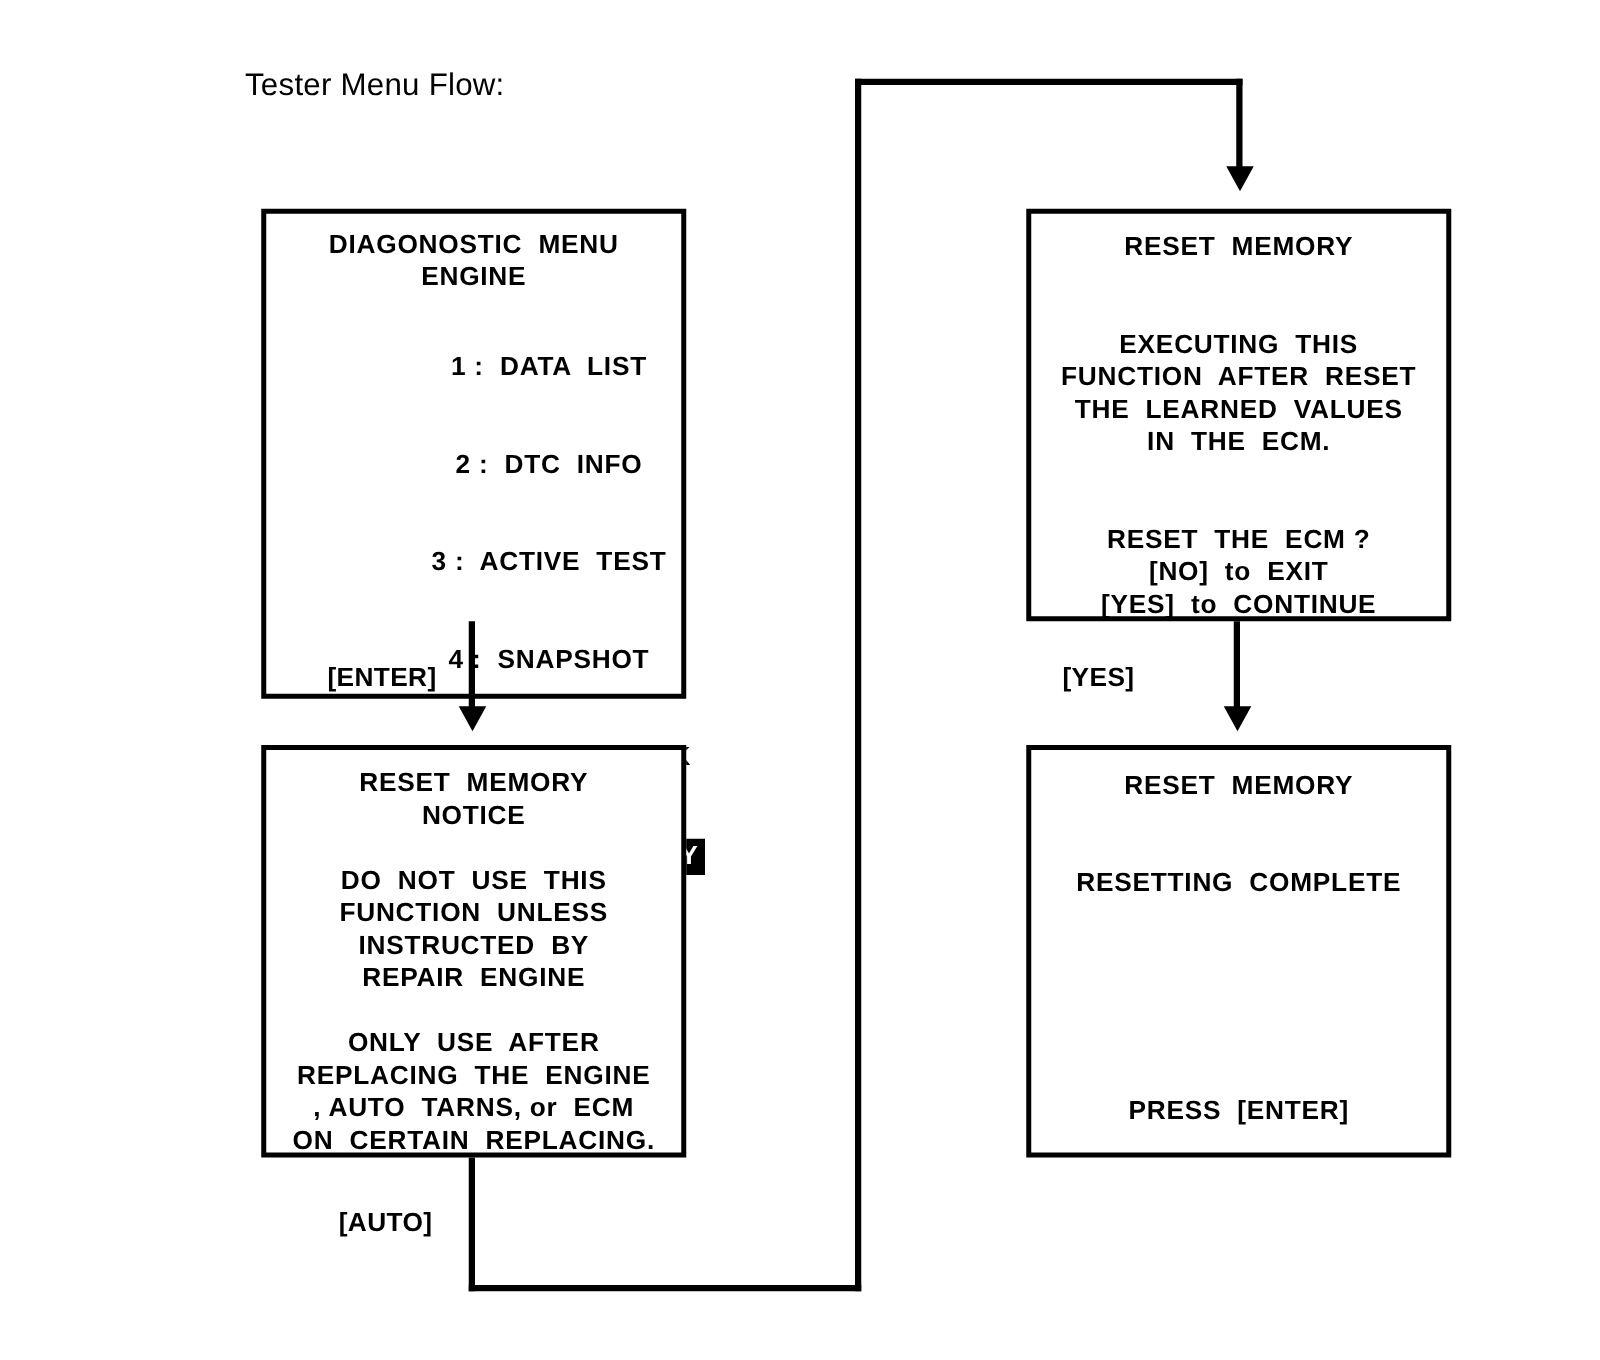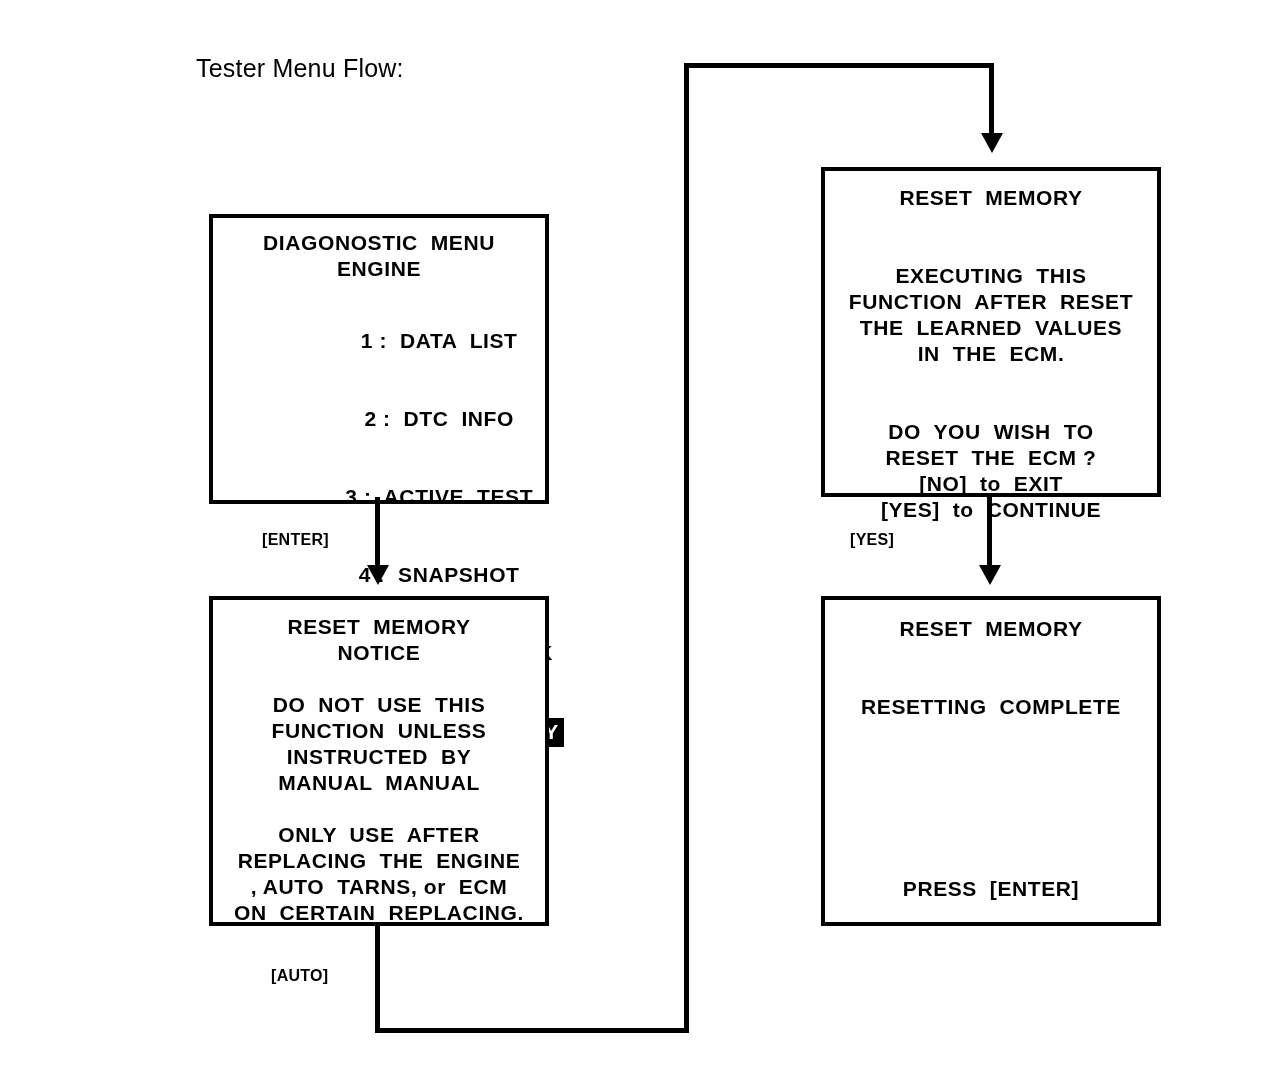"DIAGONOSTIC MENU" div.screen-box { height: 290px -> 392px; margin-top: 47px -> none }
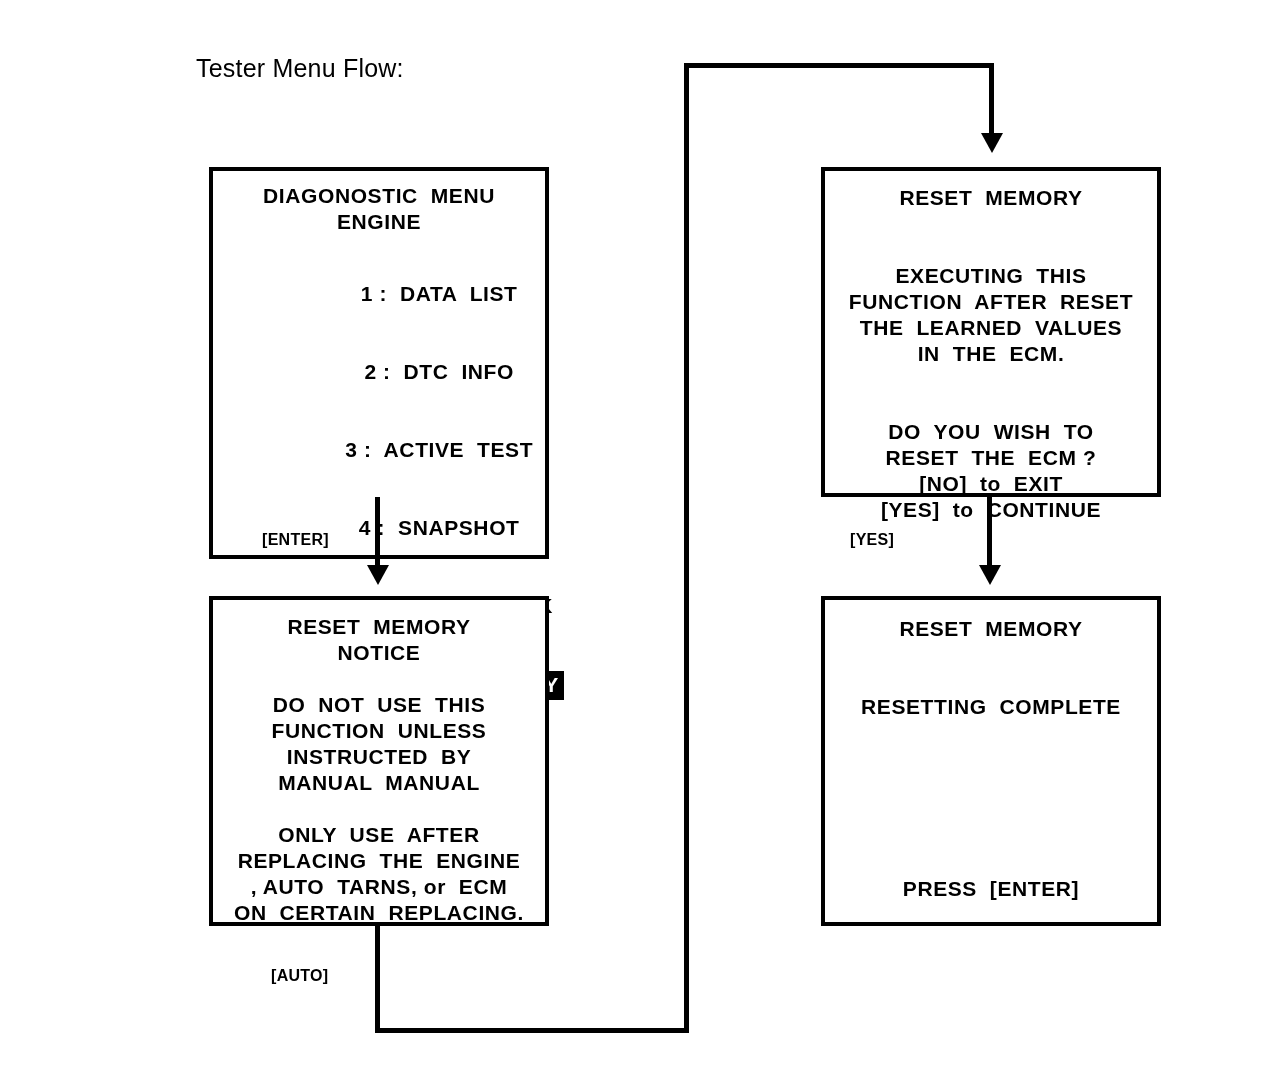"DO YOU WISH TO" div.scr-line { html: <div>DO YOU WISH TO</div> -> none }
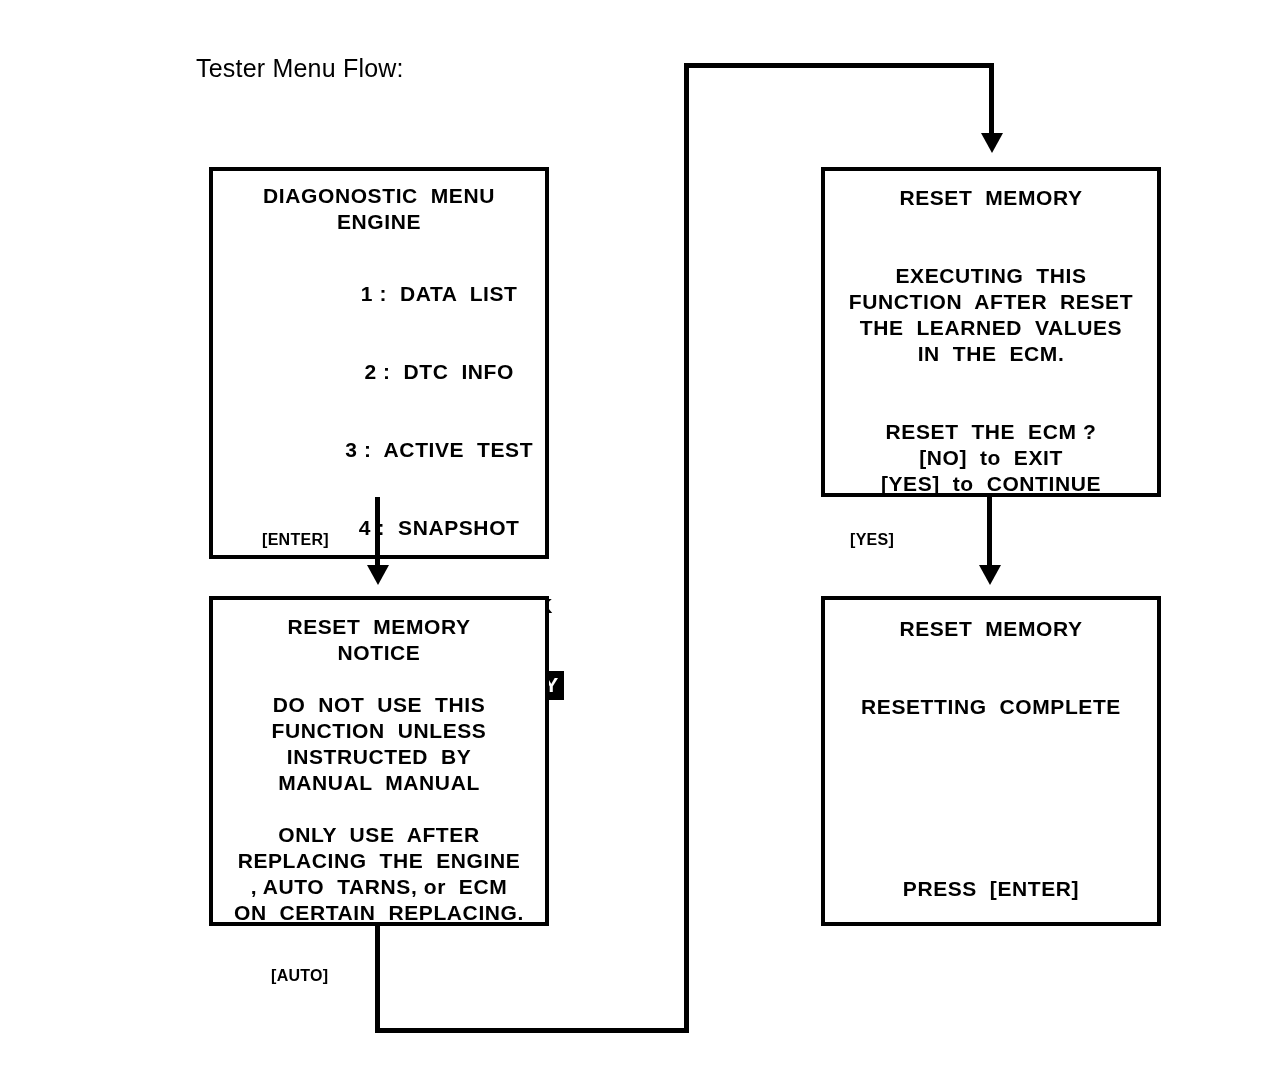"[ENTER]" .conn-label { font-size: 16px -> 21px }
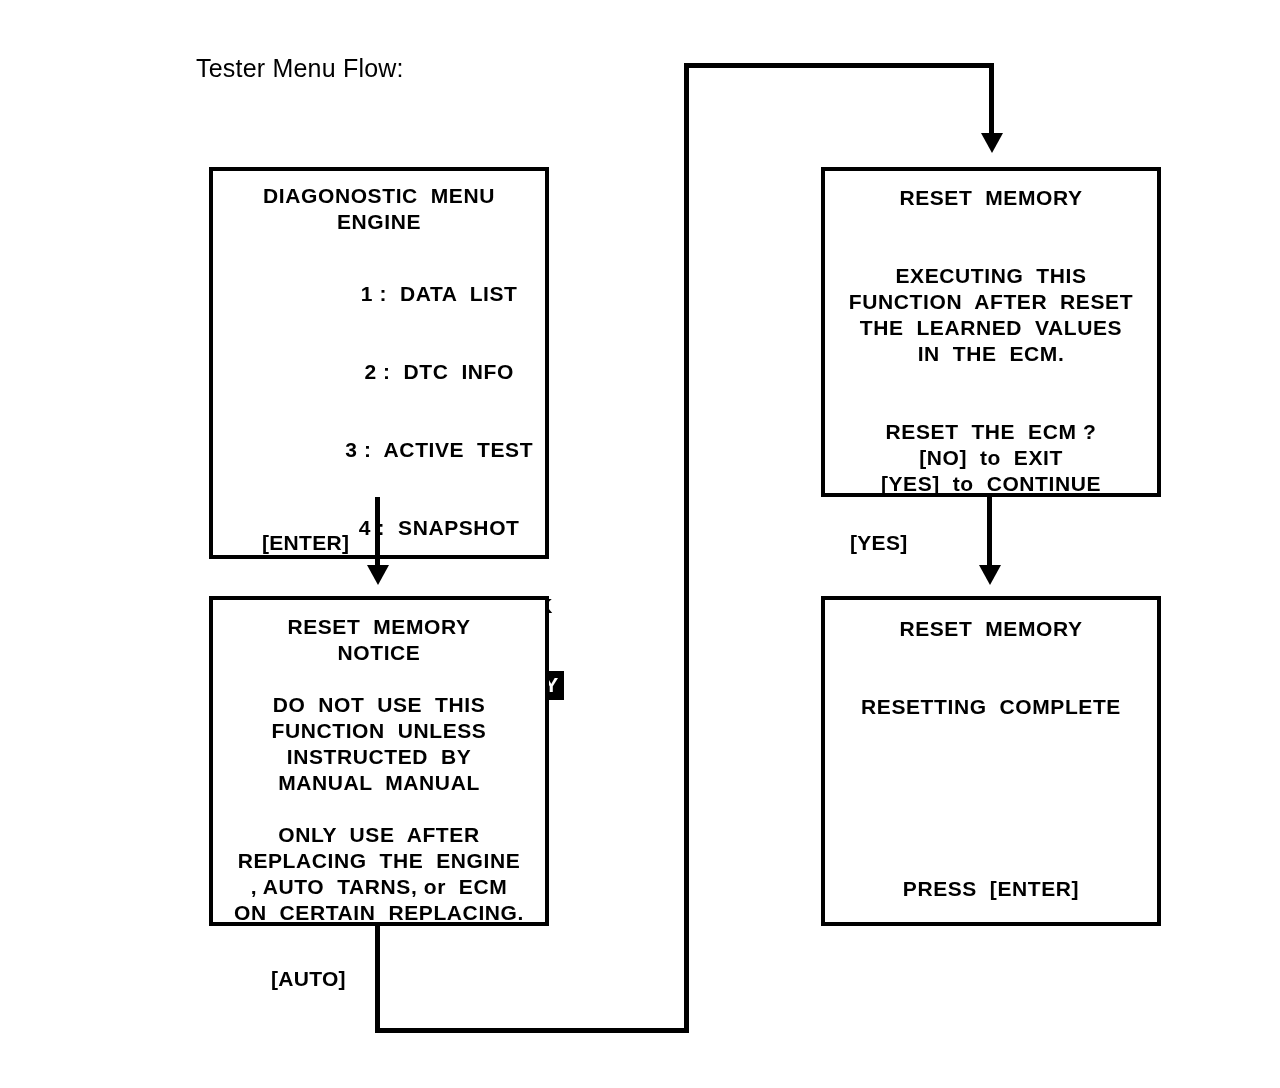"MANUAL MANUAL" div.scr-line { text: MANUAL  MANUAL -> REPAIR  ENGINE }
